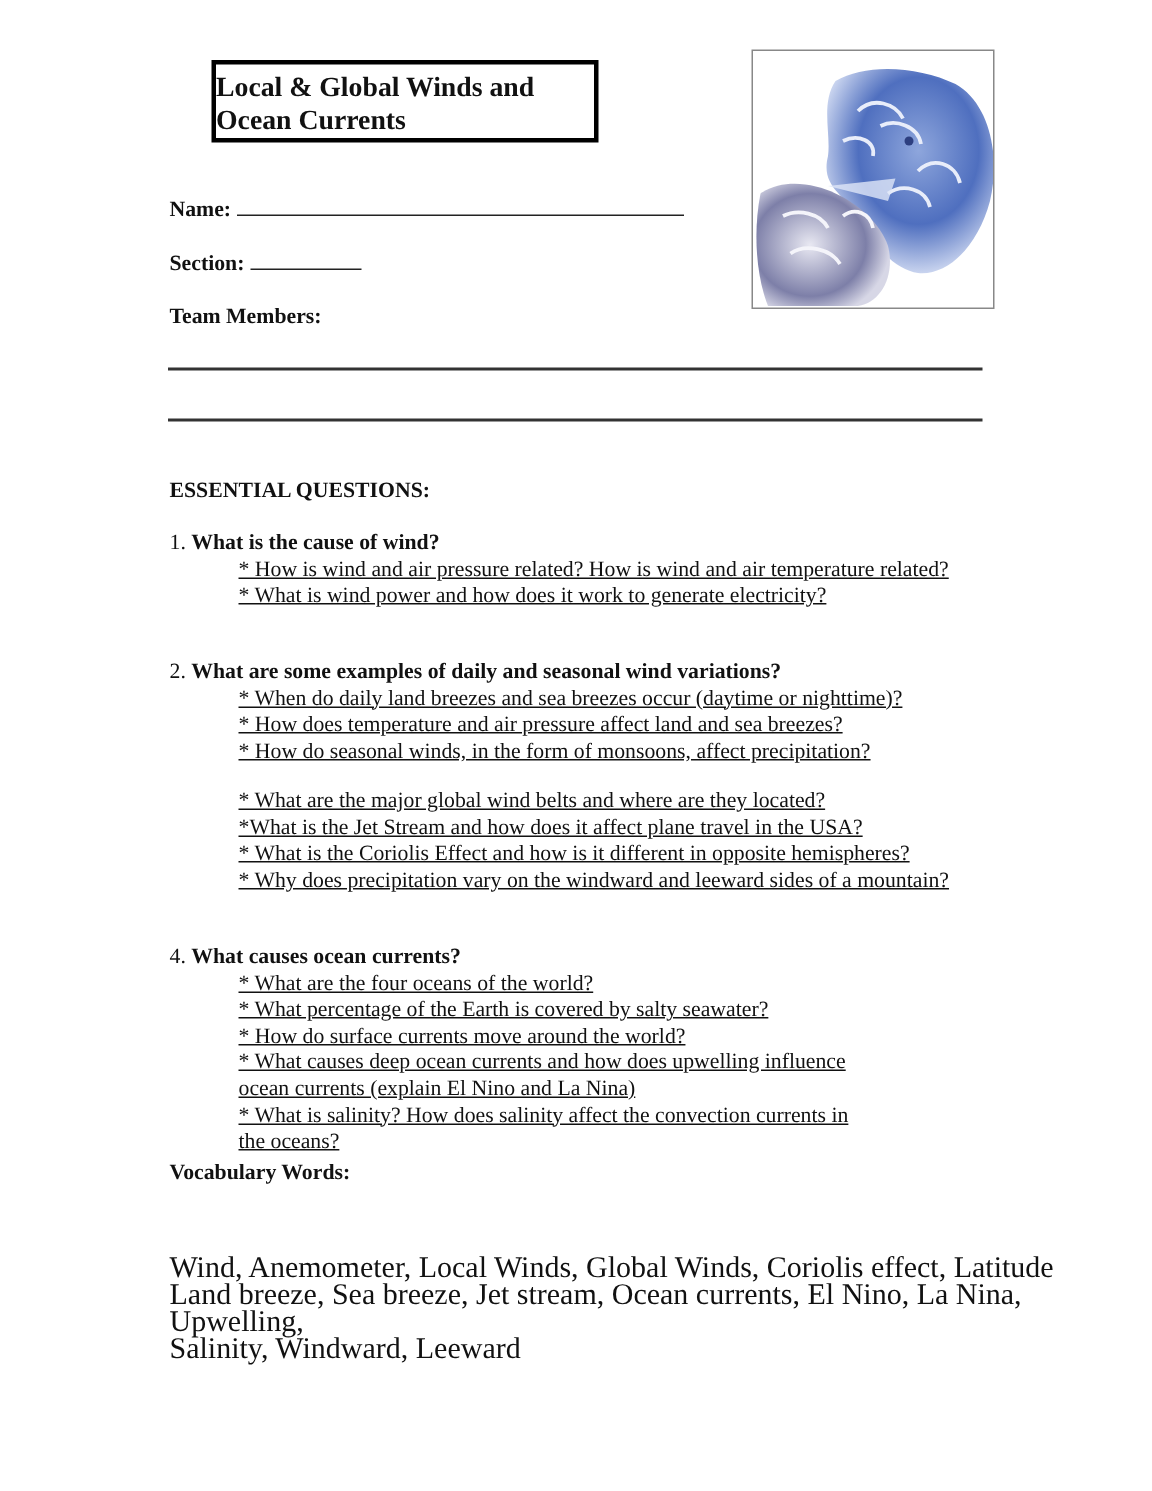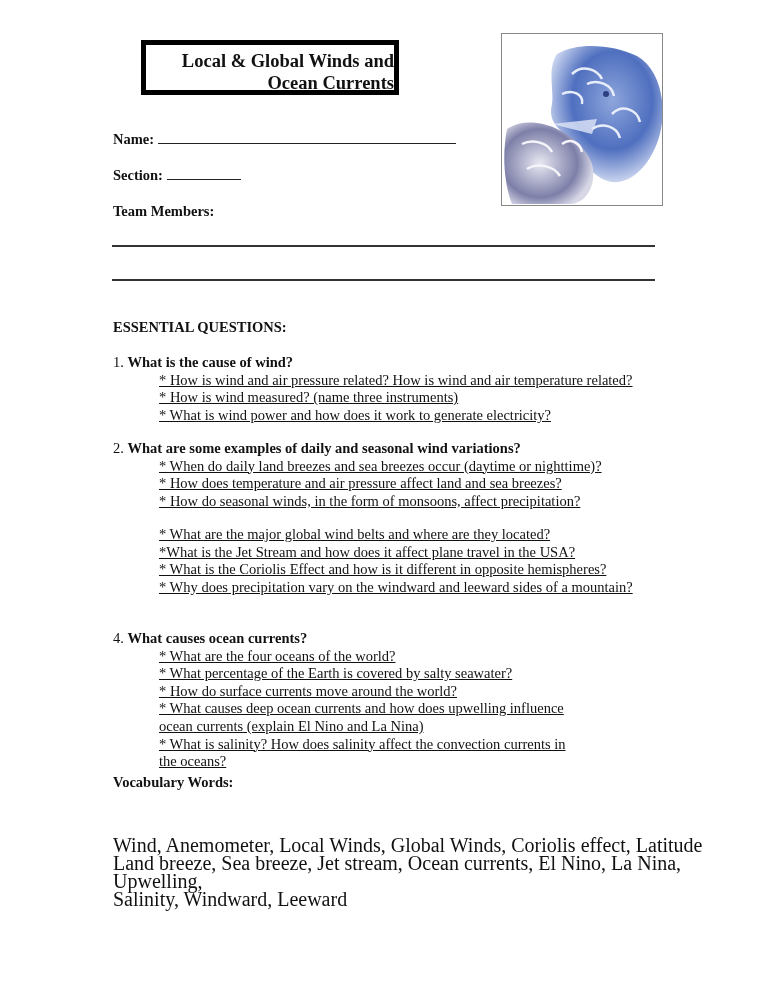"Local & Global Winds and" .title-box { border: 5px solid #000000 -> 3px solid #000000; text-align: right -> left }
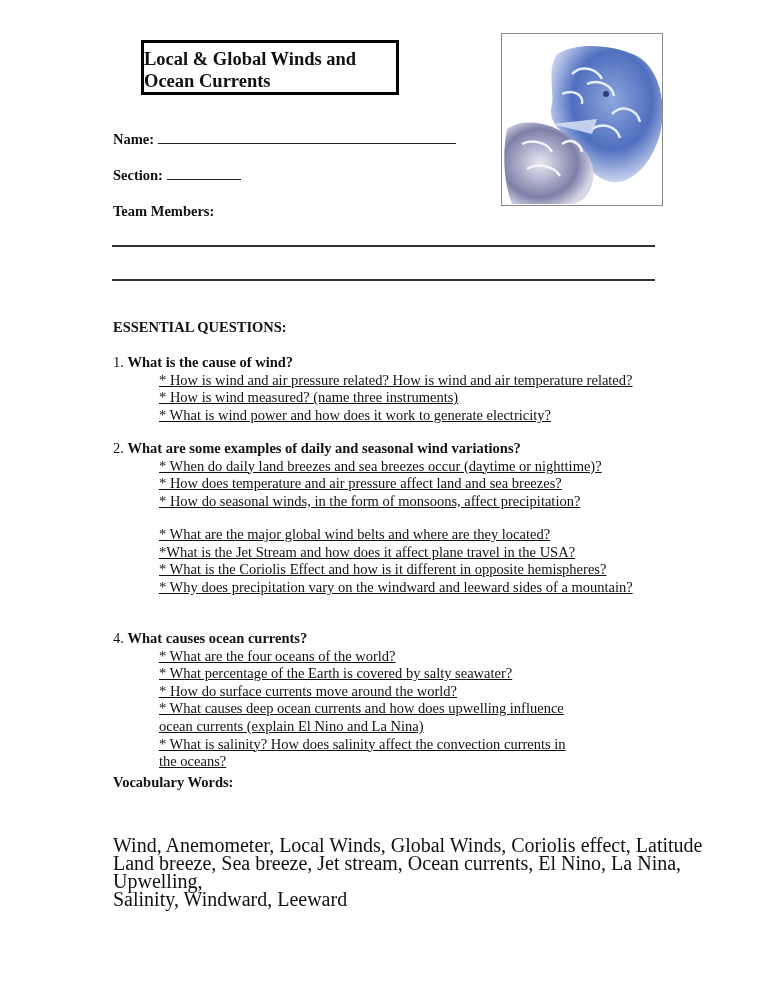"* How is wind measured?" span.q-sub { html: <span>* How is wind measured? (name three instruments)</span> -> none }
